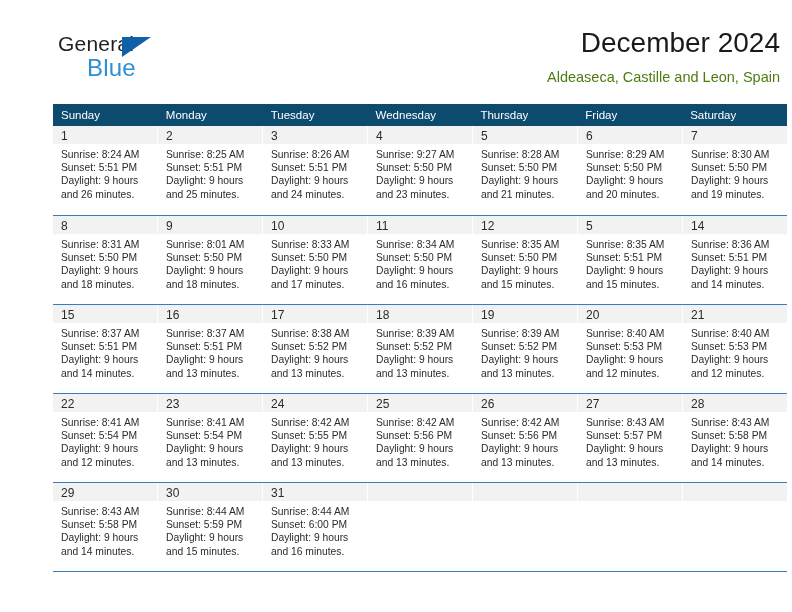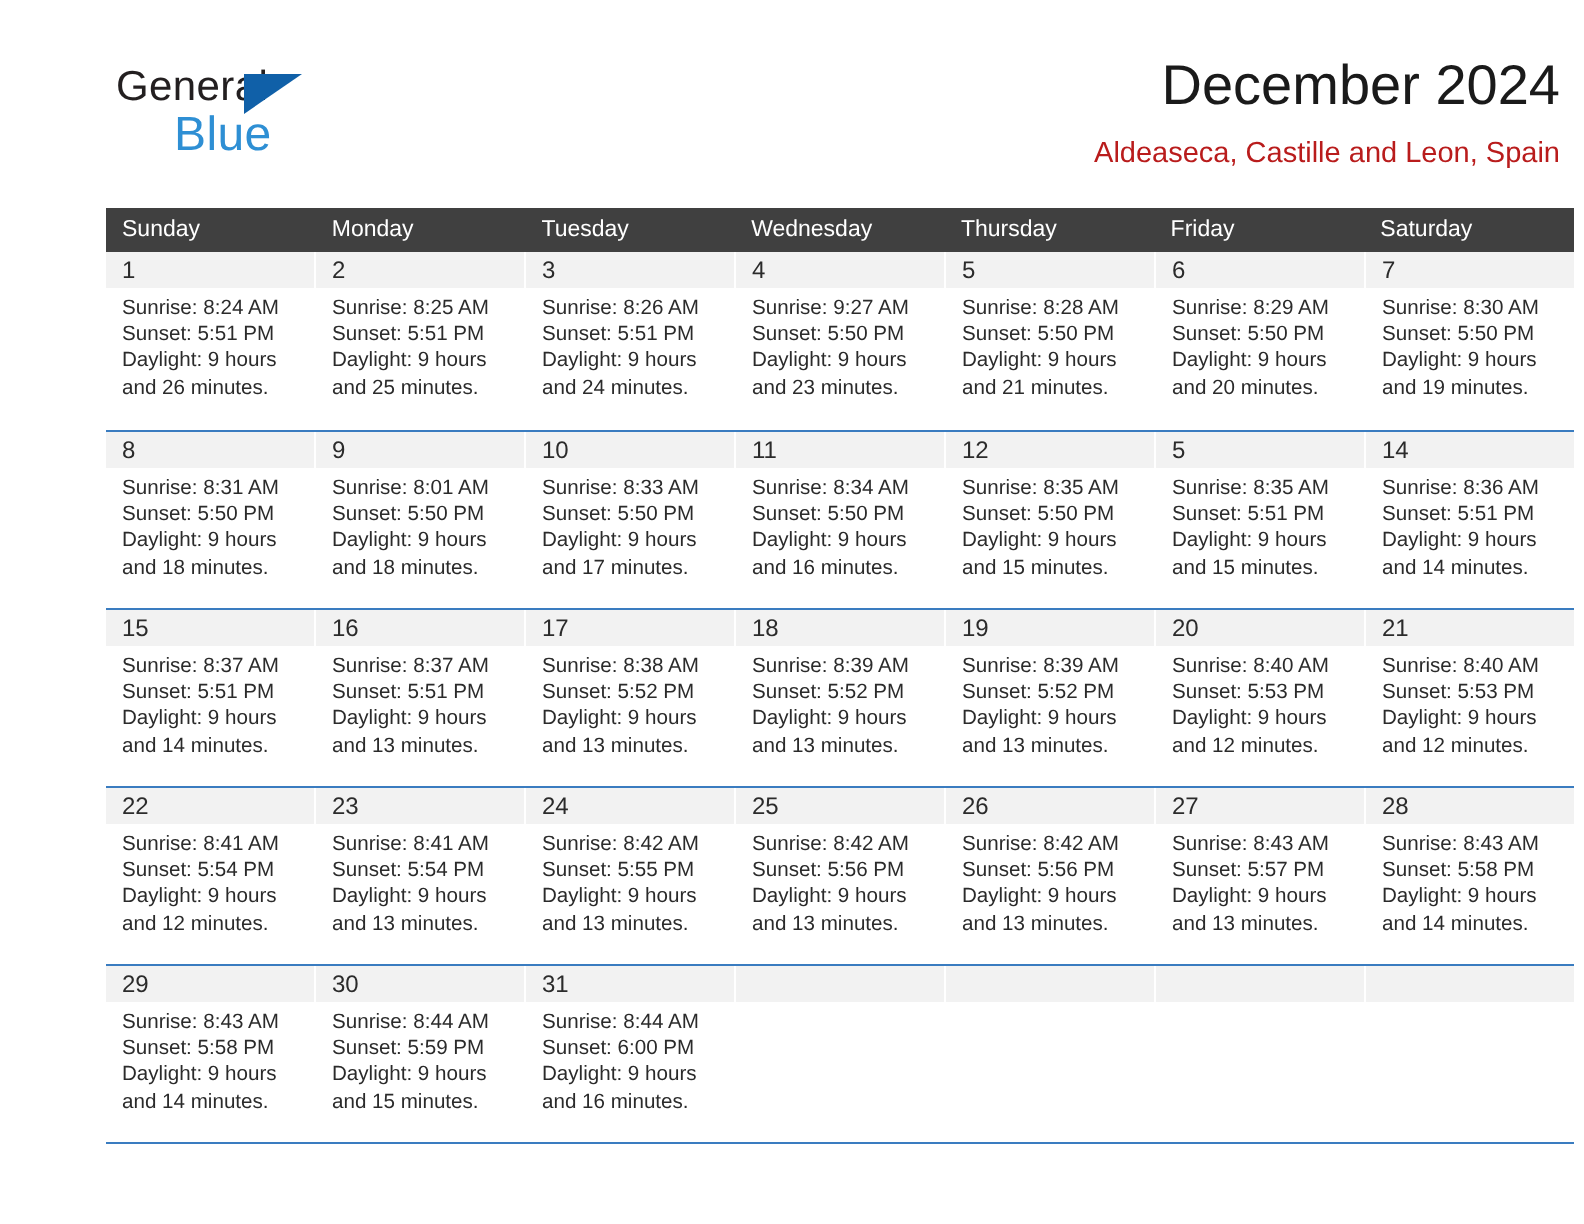"Aldeaseca, Castille and Leon, Spain" .cal-subtitle { color: #b91c1c -> #4d7c0f }
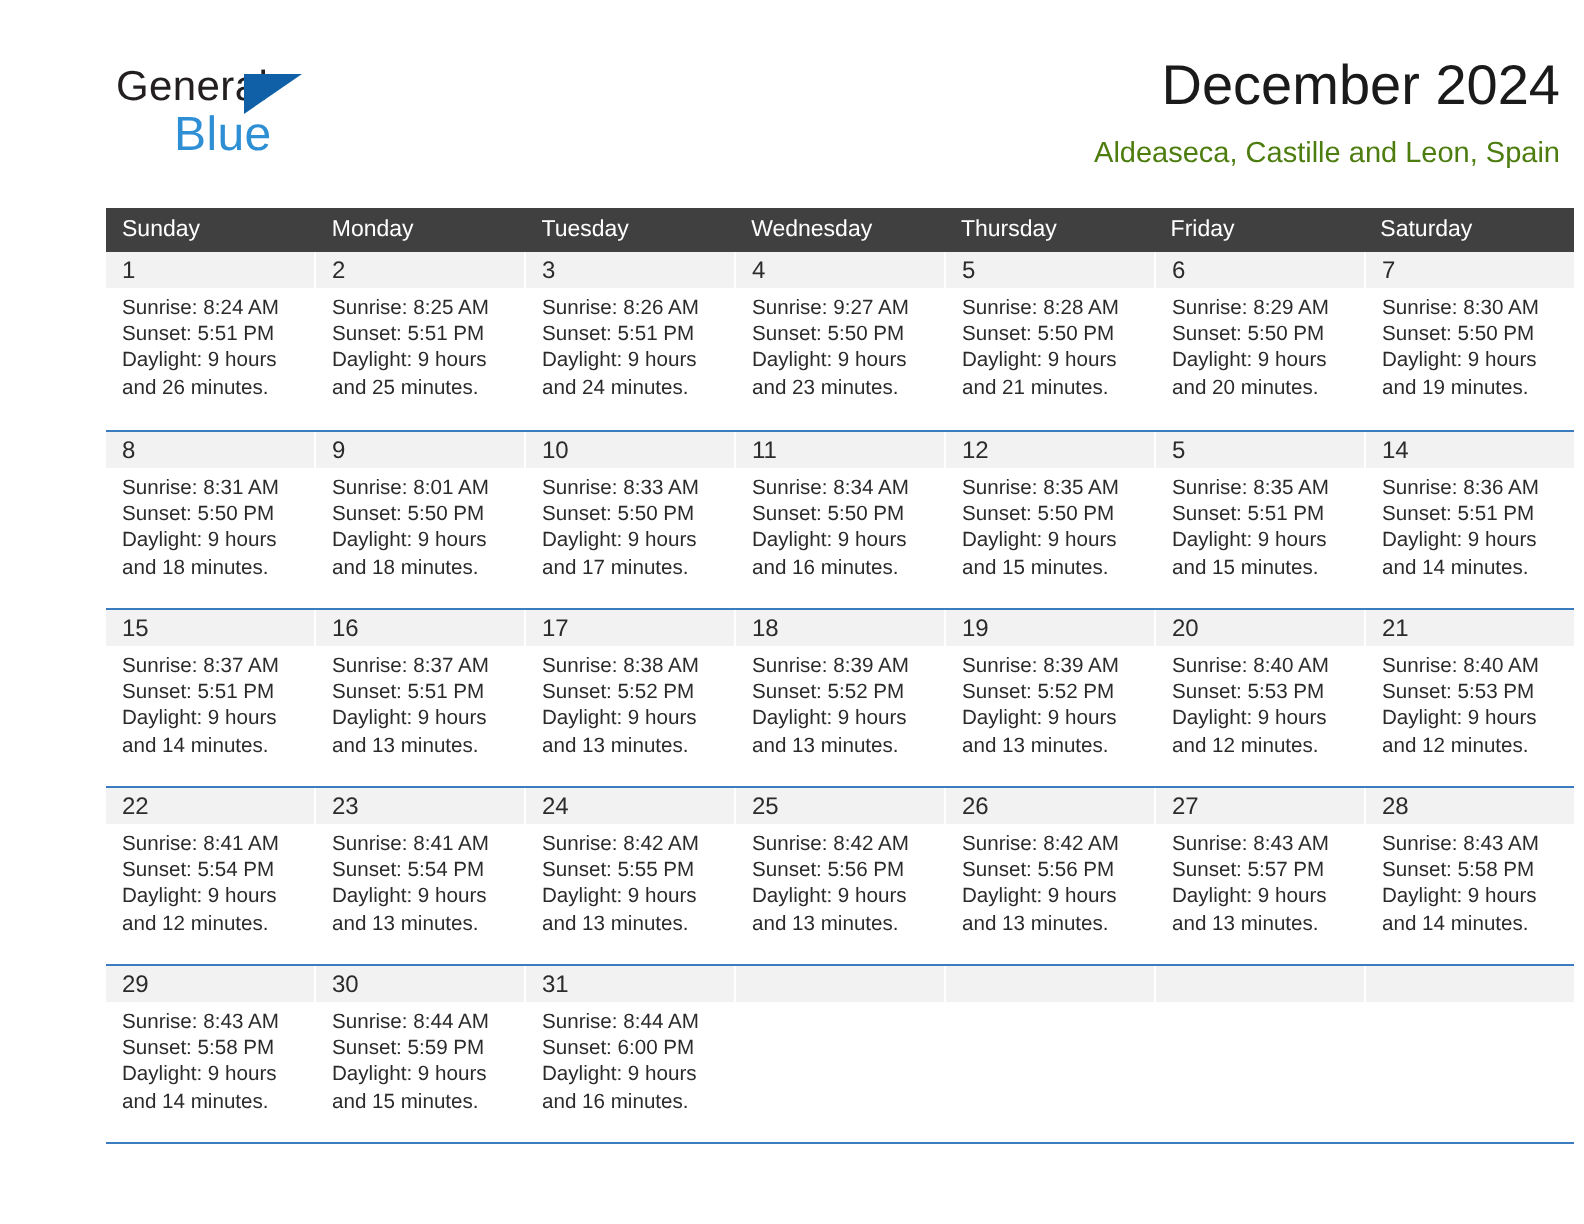"Sunday" .weekday-row { background: #404040 -> #0c4a6e }
